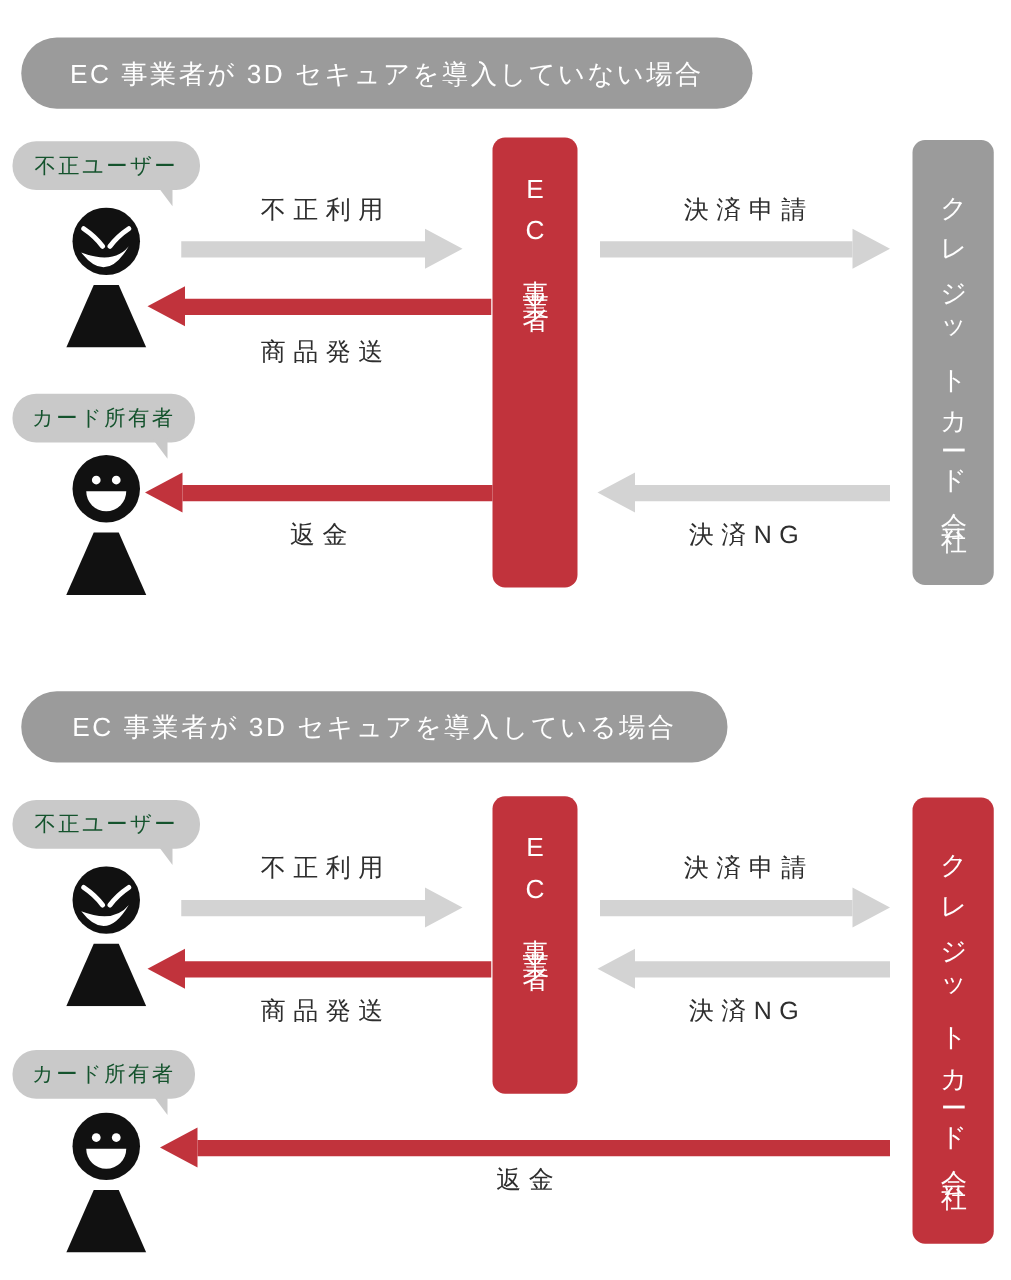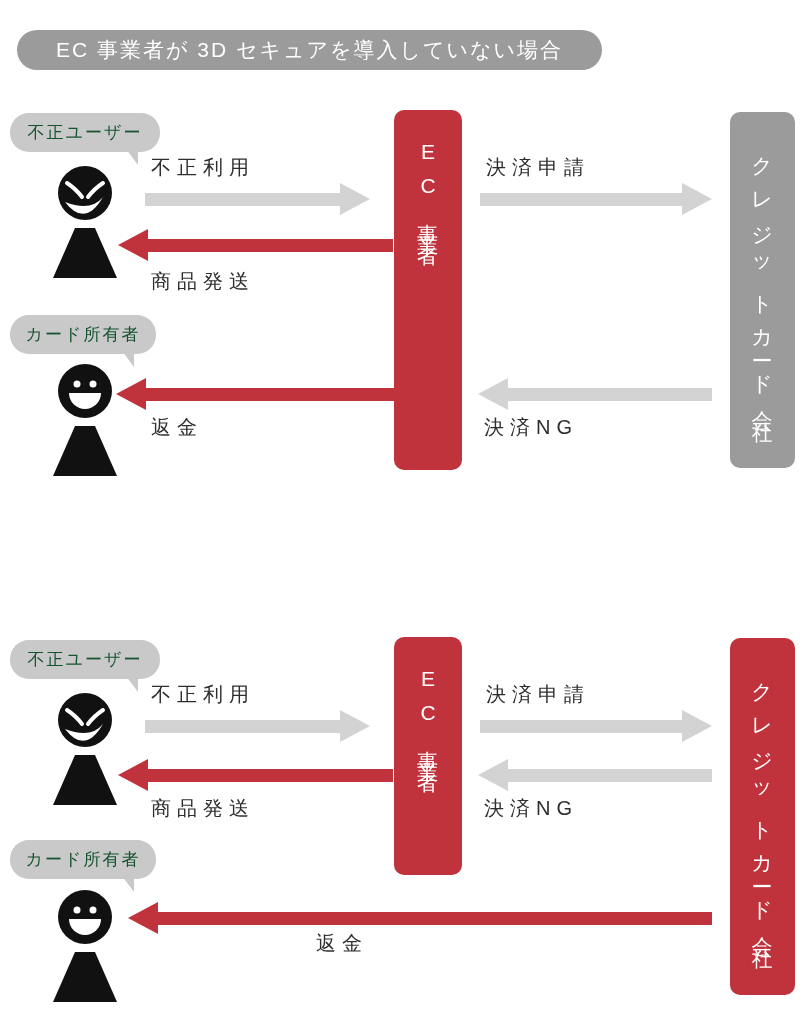"EC 事業者が 3D セキュアを導入していない場合" .pill { height: 40px -> 57px }
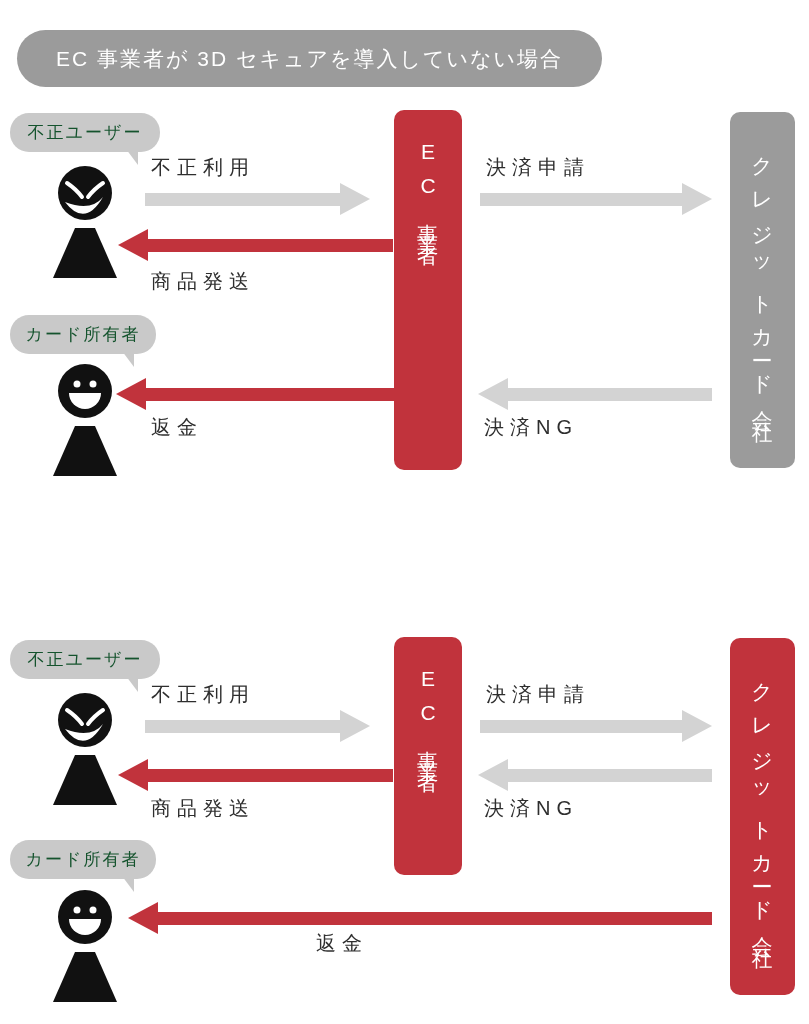"不正利用" .alabel { text-align: none -> center }
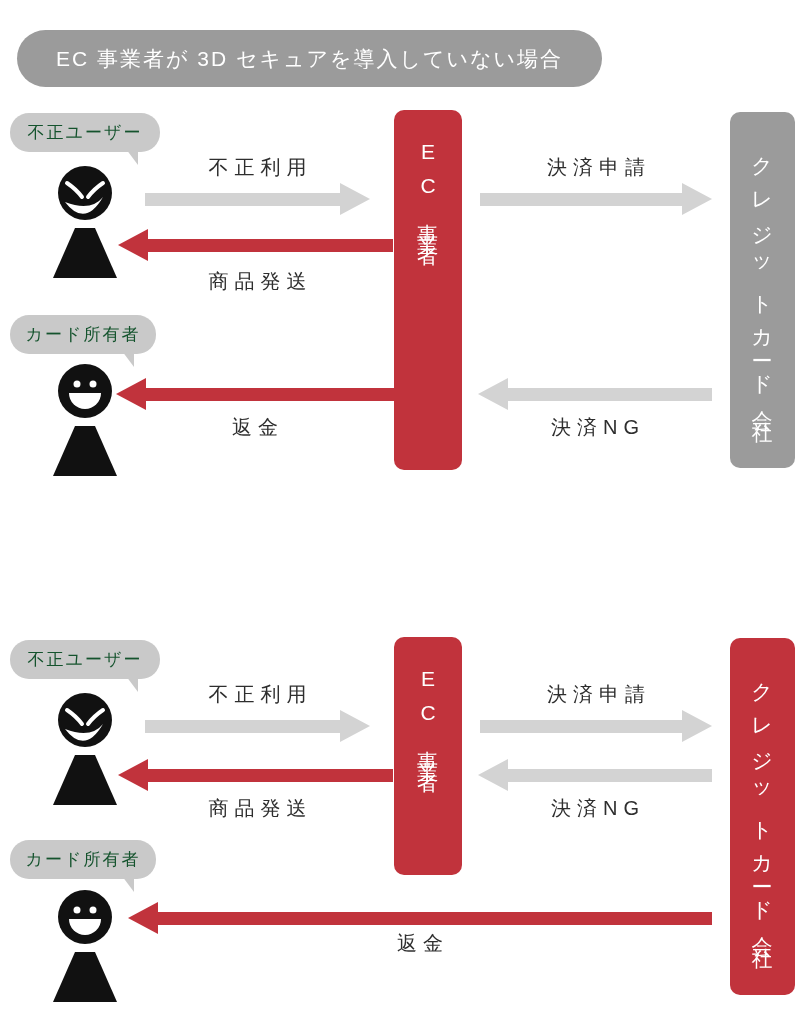"EC 事業者が 3D セキュアを導入している場合" div.pill { html: none -> <div> <span>EC 事業者が 3D セキュアを導入している場合</span> </div> }
